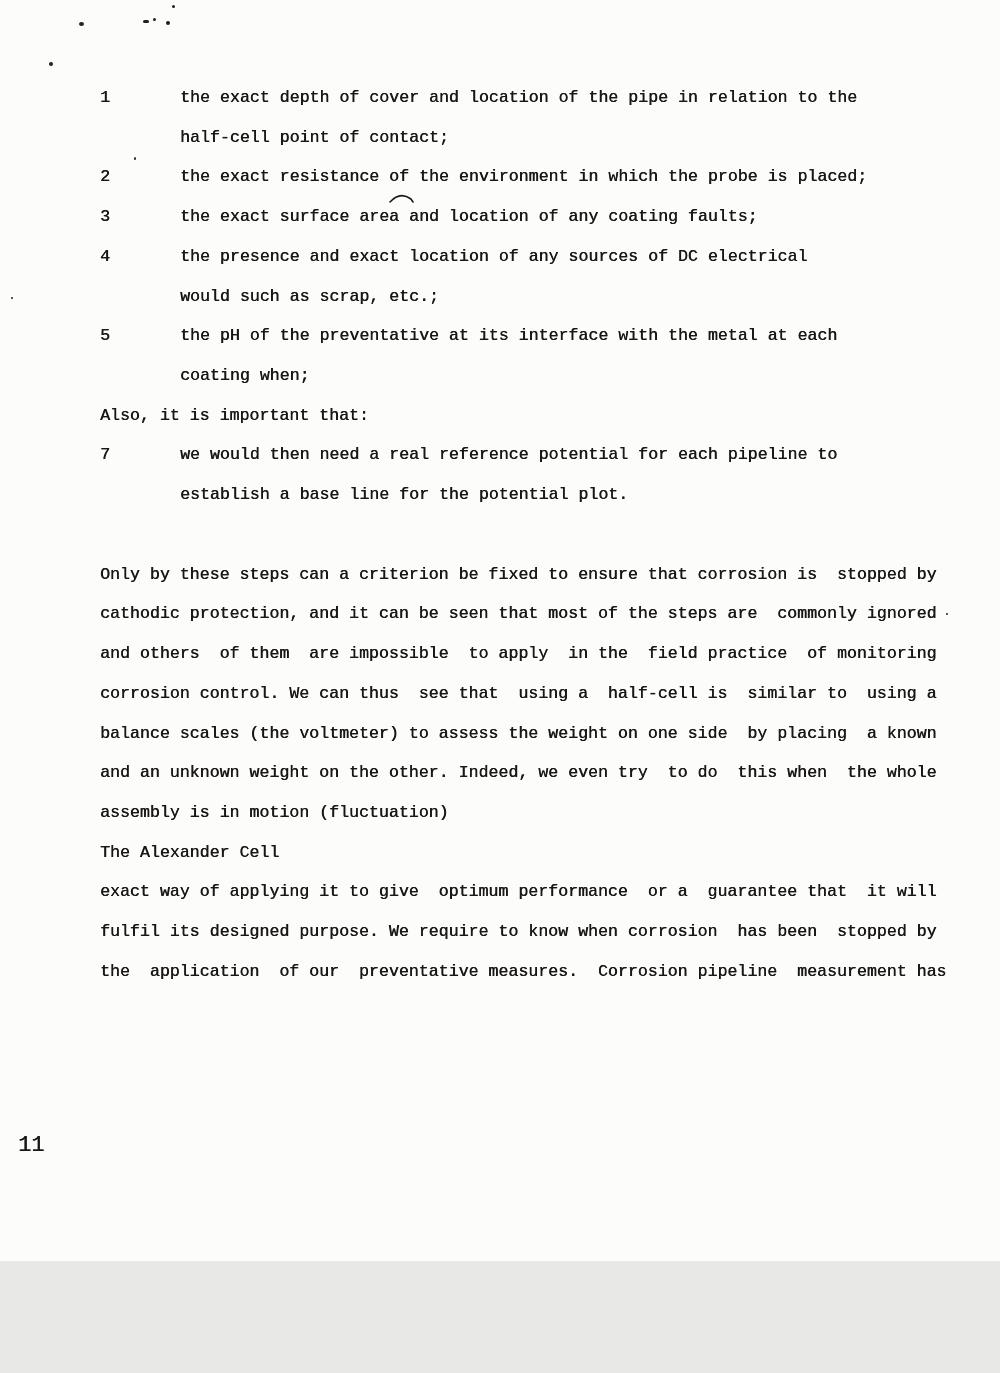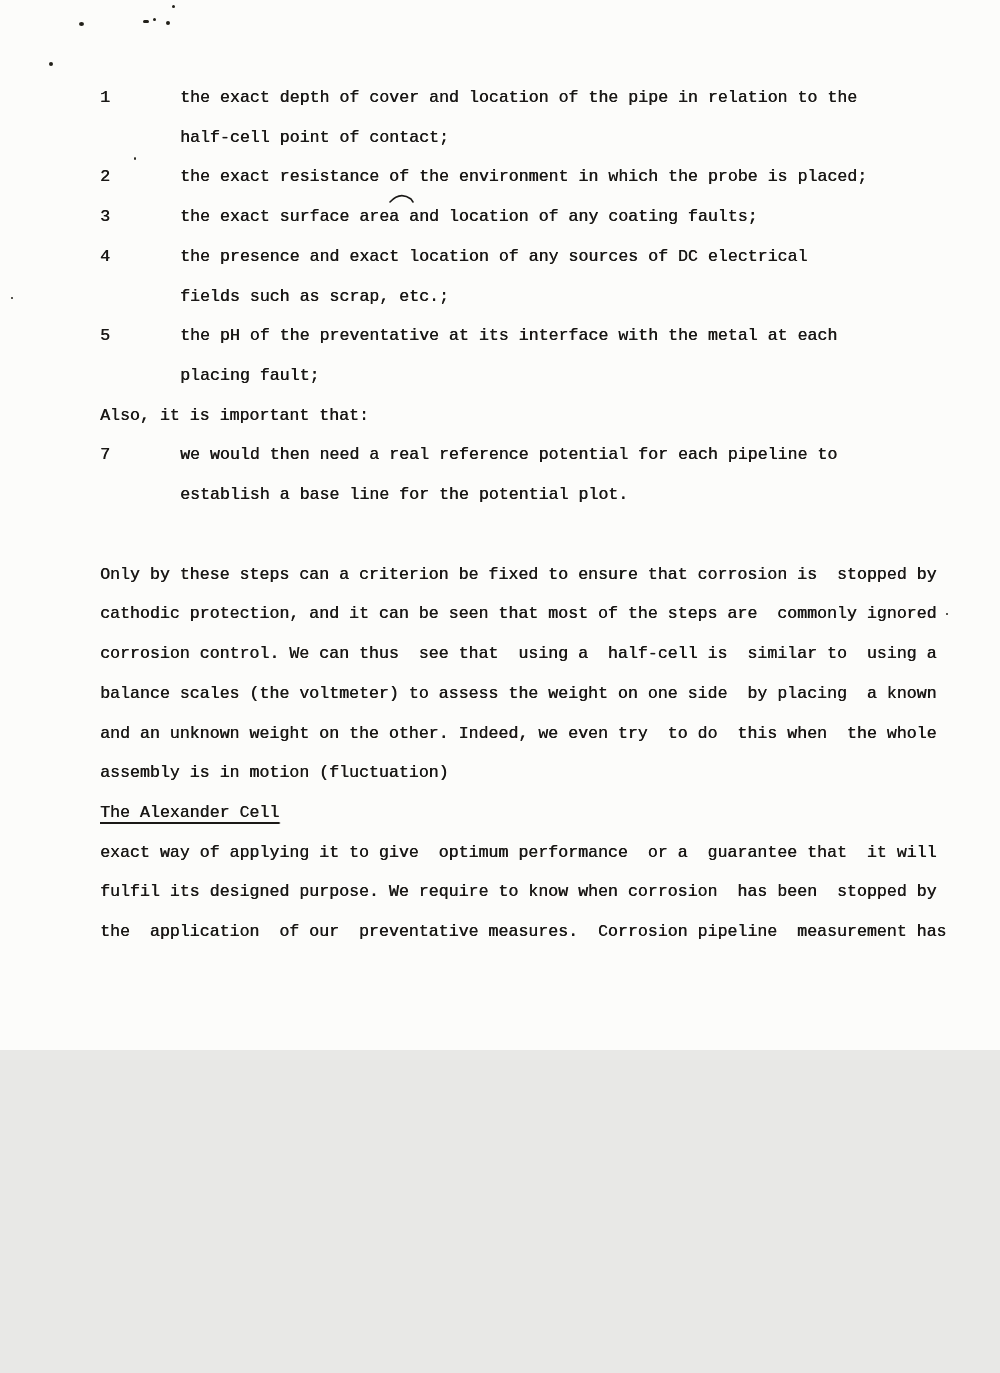"1 the exact depth of" .page { height: 1050px -> 1261px }
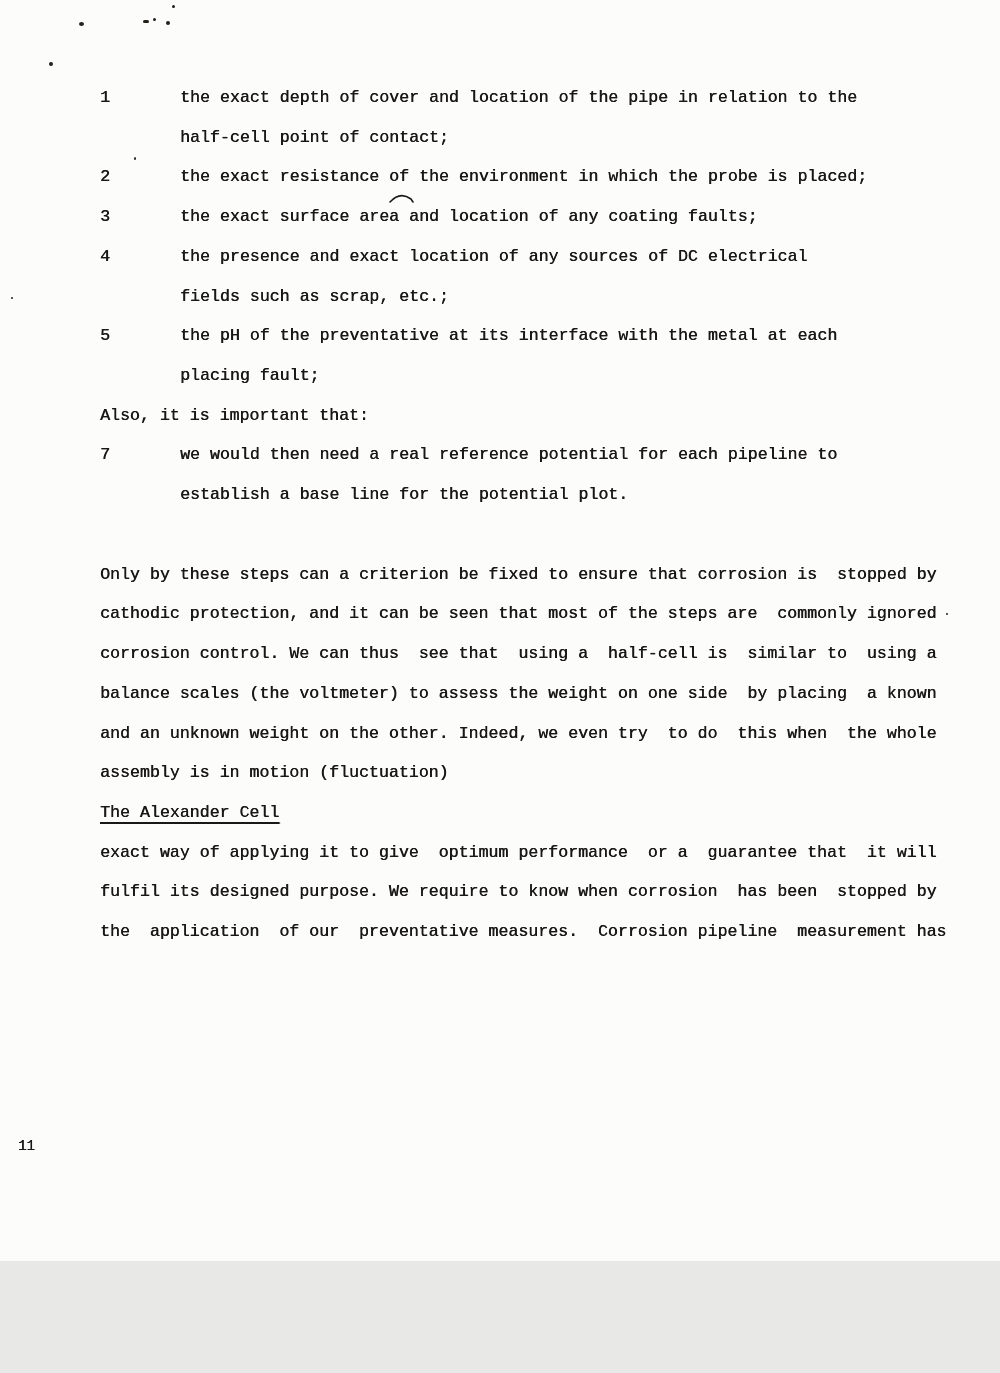"fields such as scrap, etc.;" span { text: fields -> would }
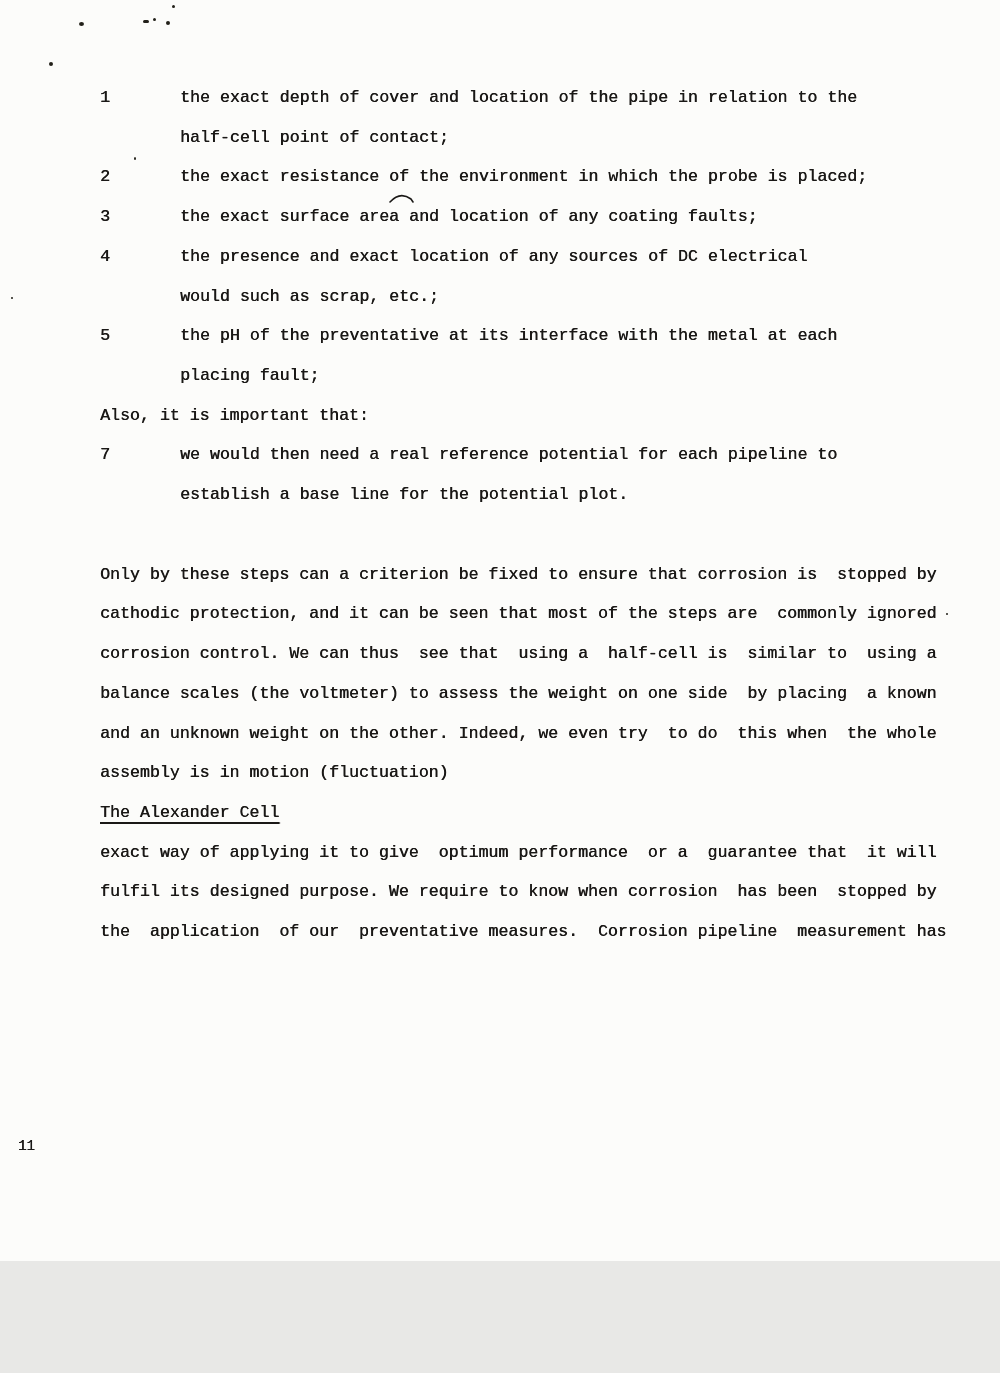"placing fault;" span { text: placing fault -> coating when }
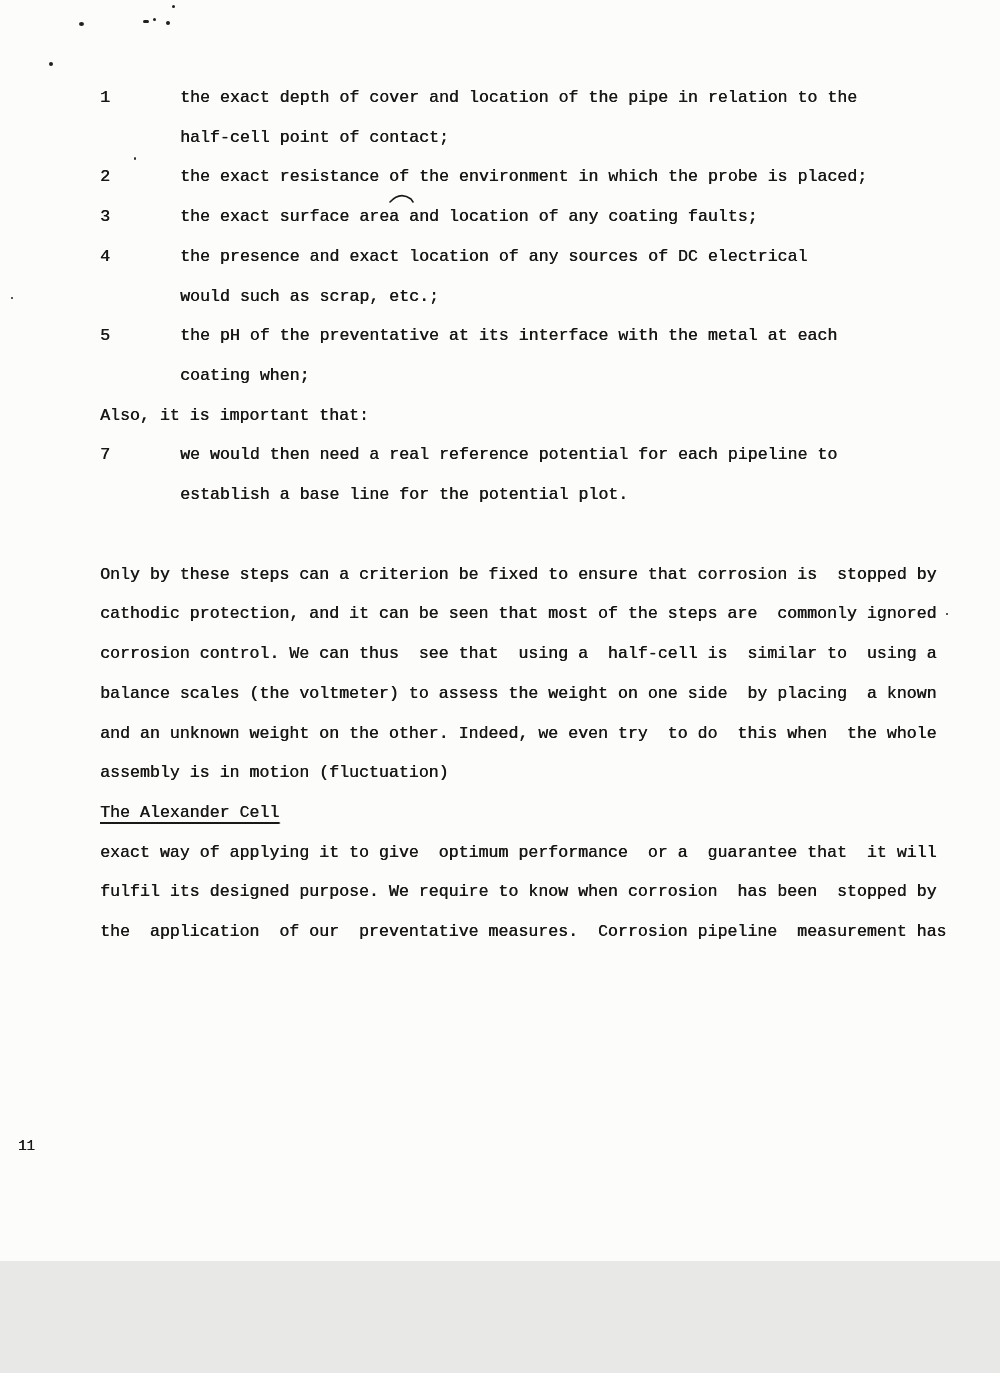"and others of them are" div.line { html: none -> <div>and others of them are impossible to apply in the field practice of monitoring</div> }
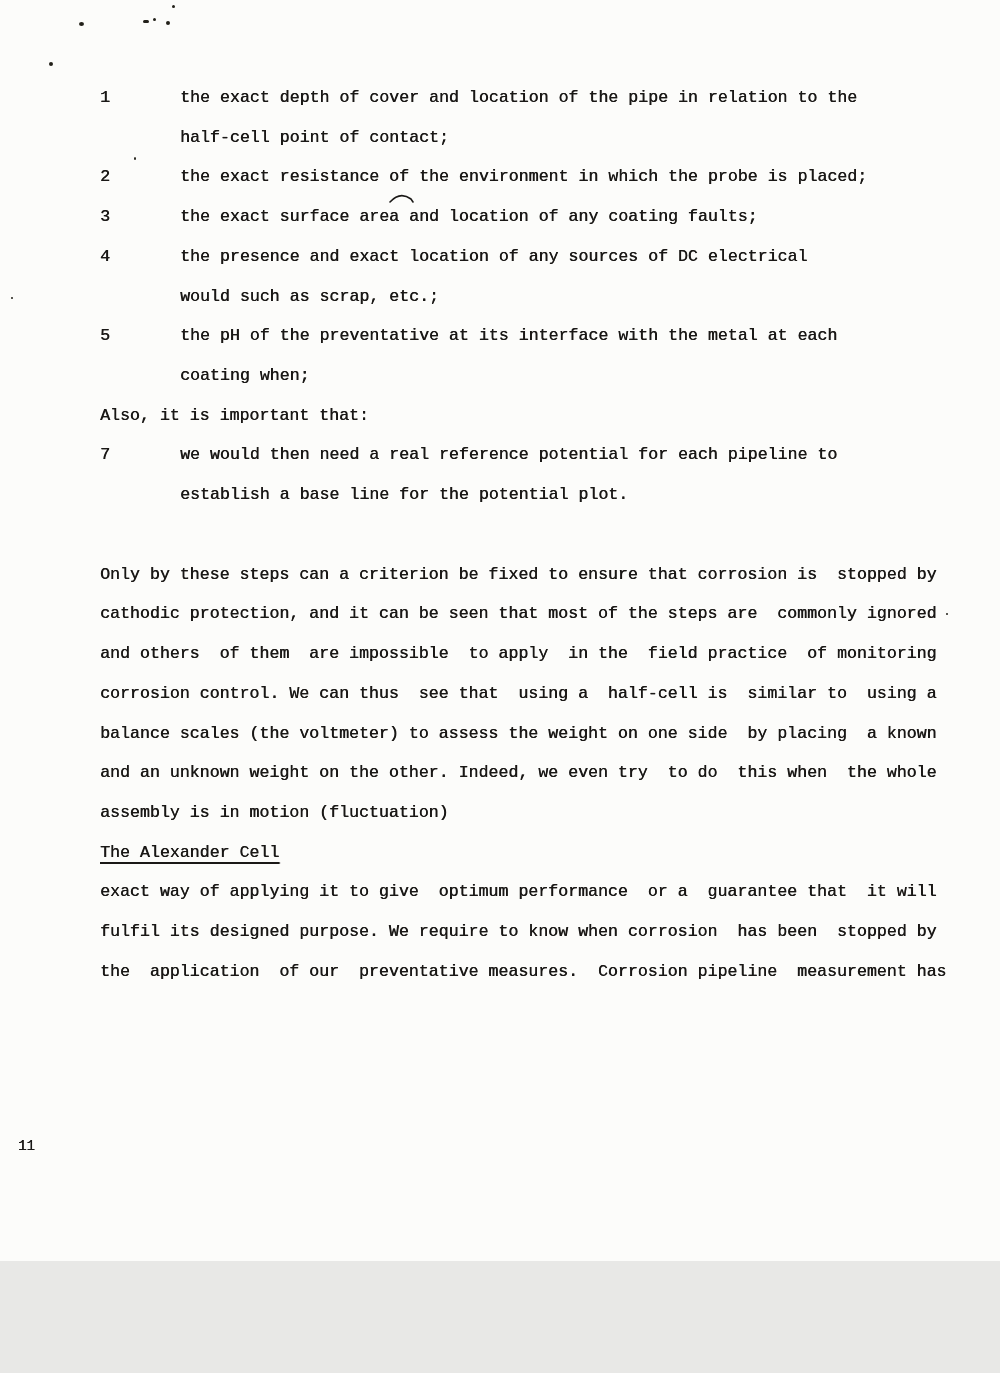"The Alexander Cell" .heading-line { text-decoration: underline -> none }
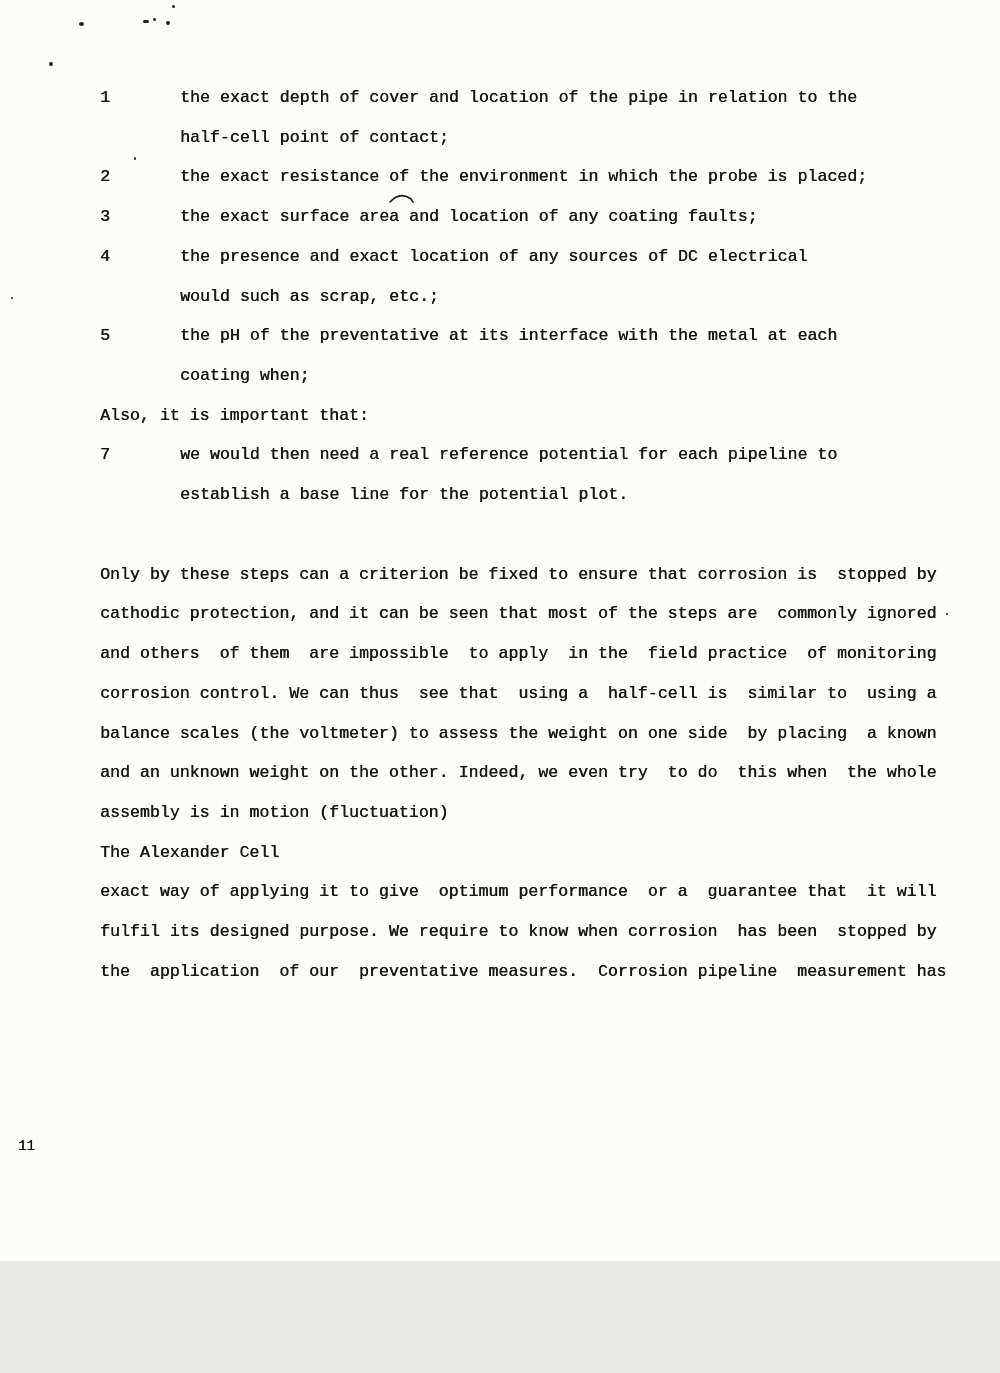"11" .page-number { font-size: 14px -> 22px }
